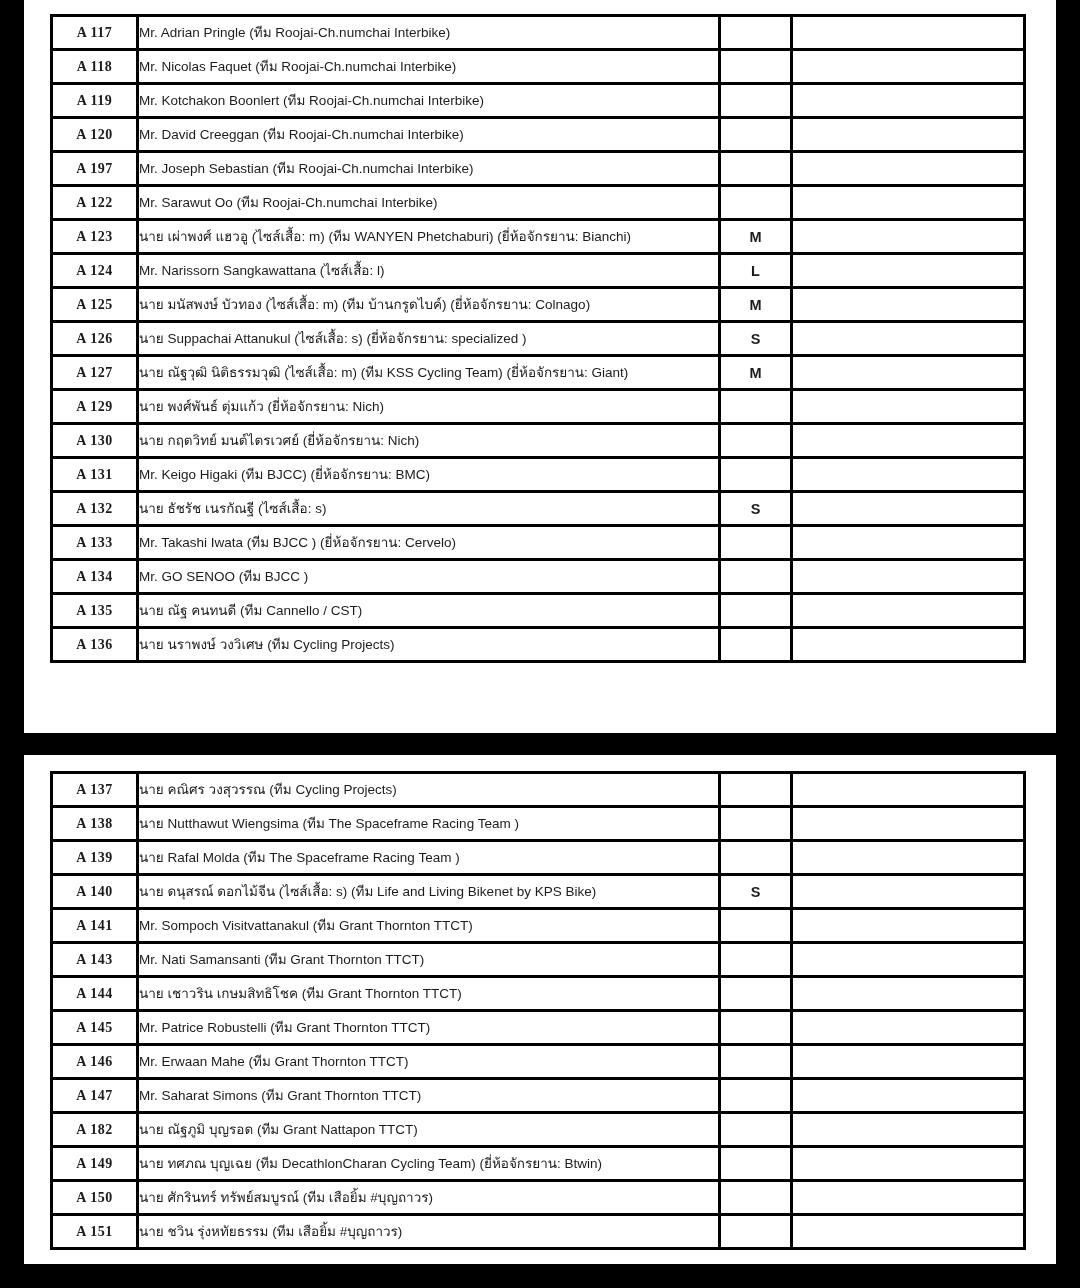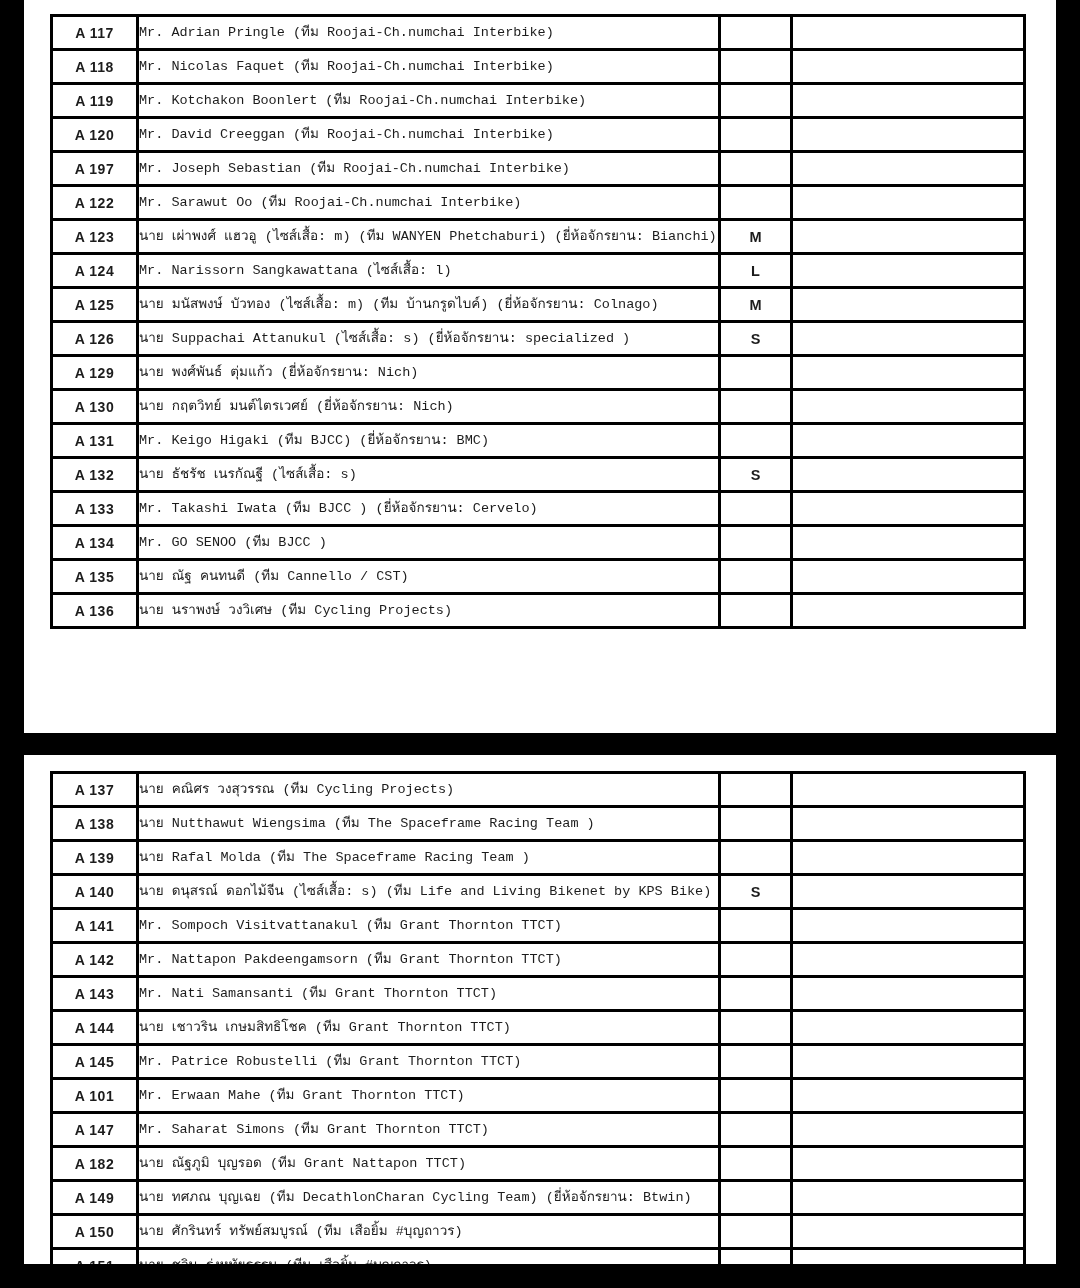"A 117" td.cell-id { font-family: none -> Liberation Serif, serif }
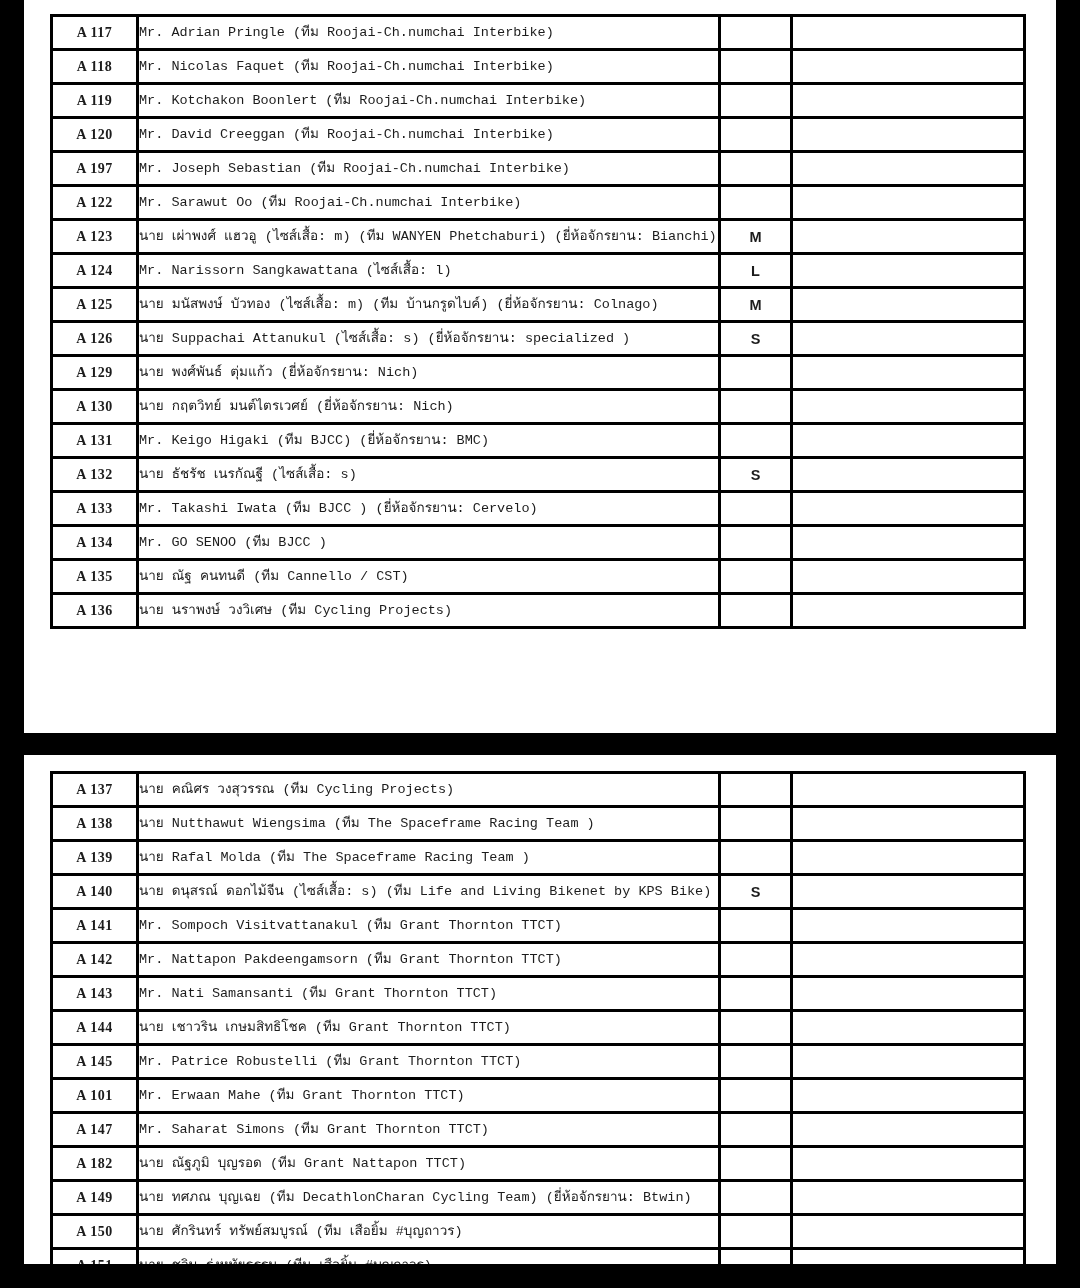"Mr. Adrian Pringle (ทีม" td.cell-name { font-family: Liberation Mono, monospace -> none }
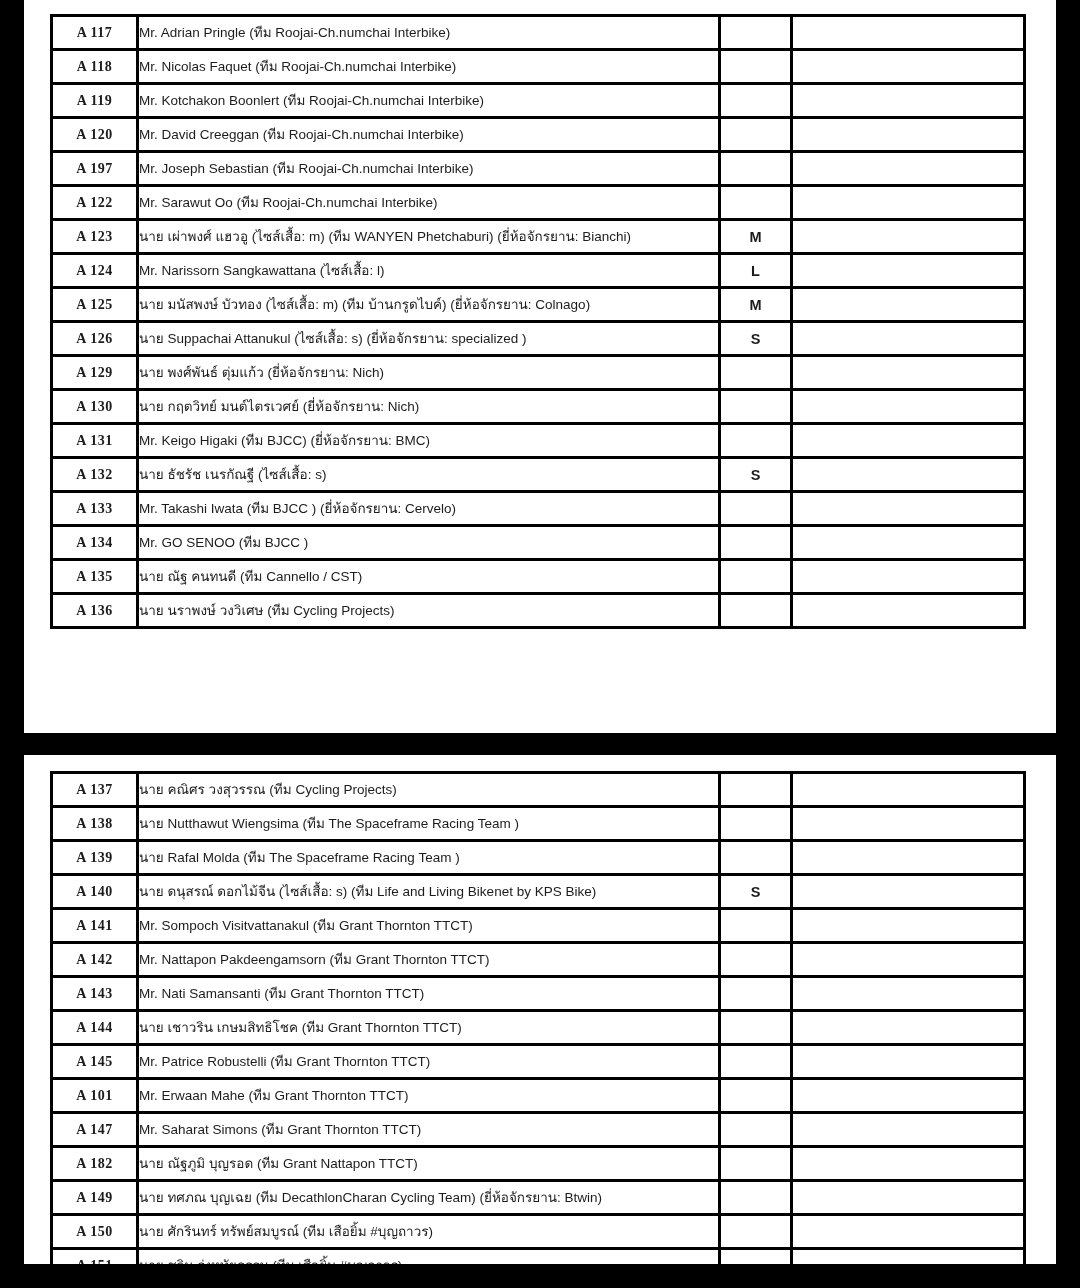"A 127" tr { html: none -> <tr> <td>A 127</td> <td>นาย ณัฐวุฒิ นิติธรรมวุฒิ (ไซส์เสื้อ: m) (ทีม KSS Cycling Team) (ยี่ห้อจักรยาน: Giant)</td> <td>M</td> <td></td> </tr> }
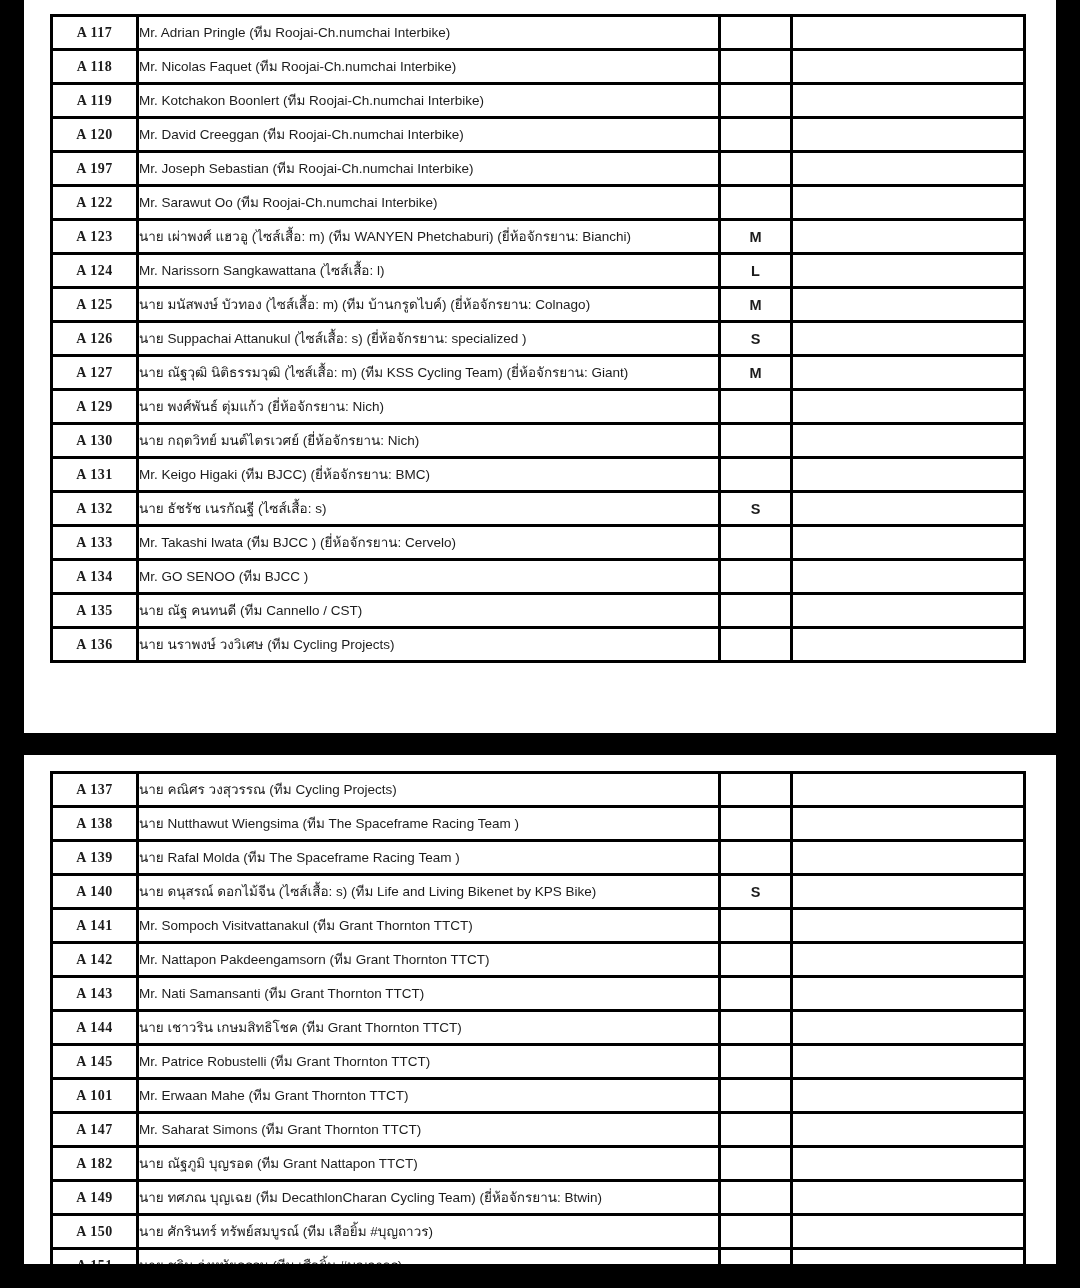"A 142" tr { html: <tr> <td>A 142</td> <td>Mr. Nattapon Pakdeengamsorn (ทีม Grant Thornton TTCT)</td> <td></td> <td></td> </tr> -> none }
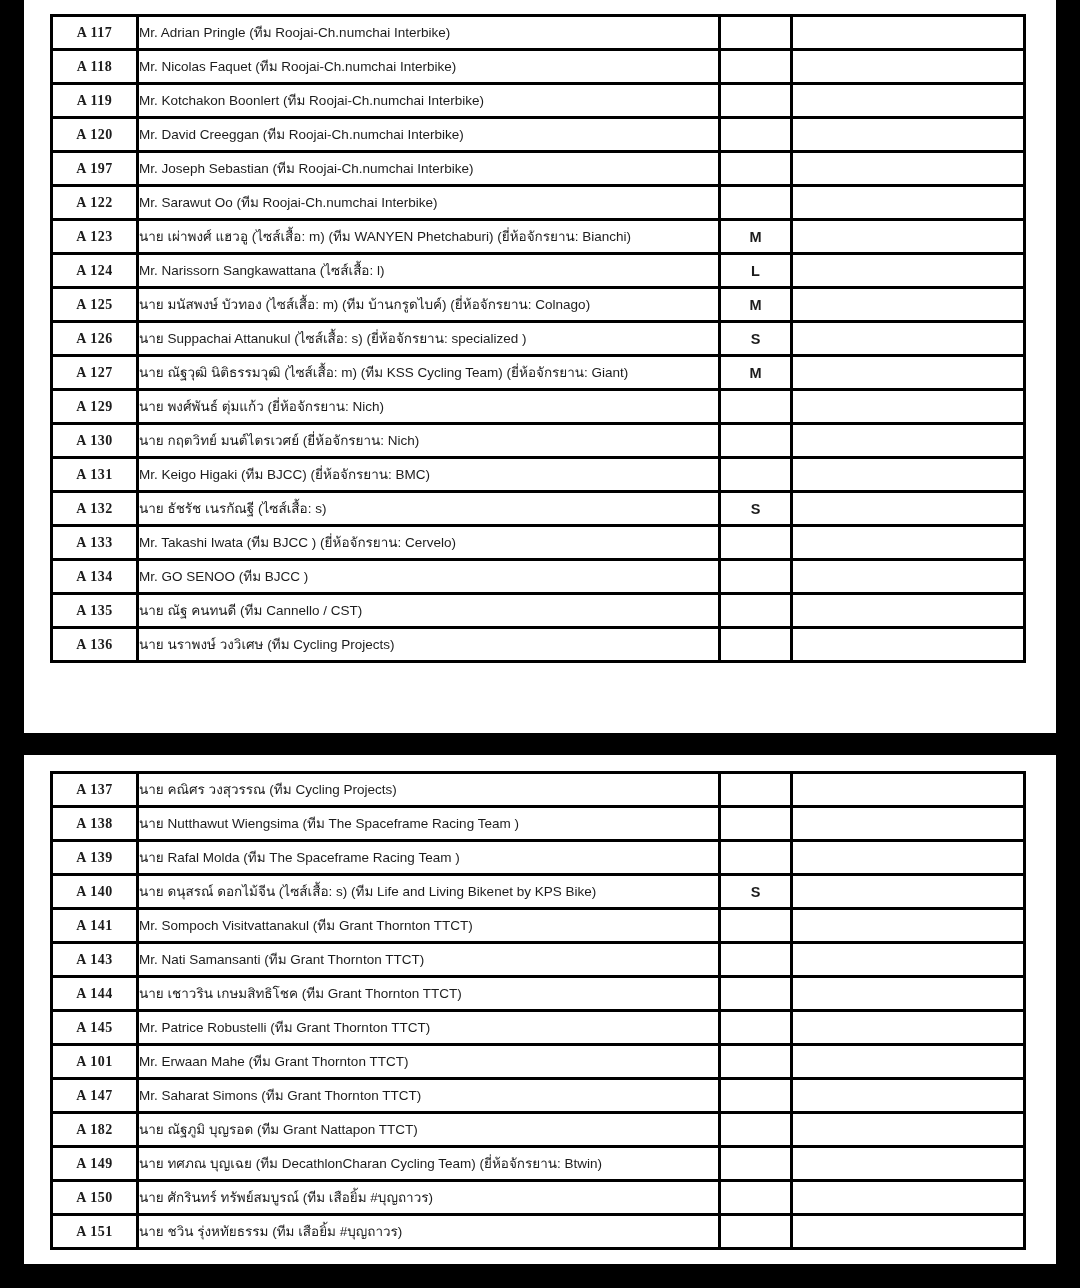"A 101" td.cell-id { text: 101 -> 146 }
